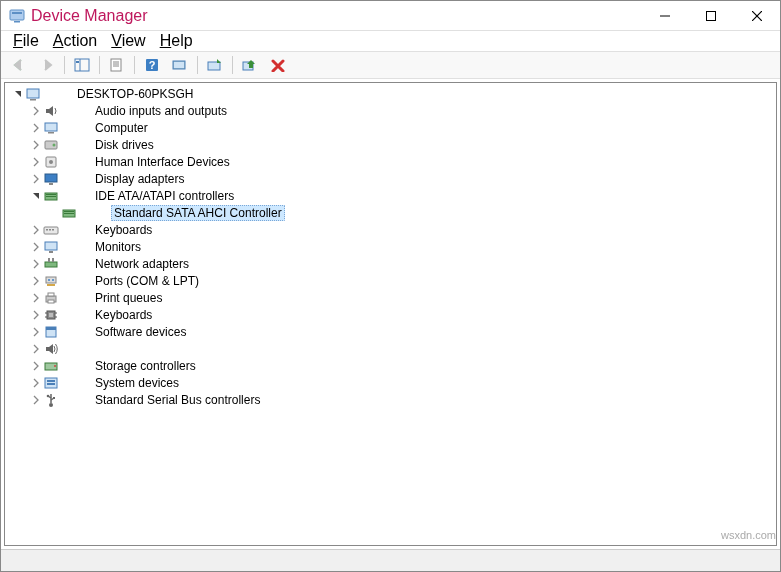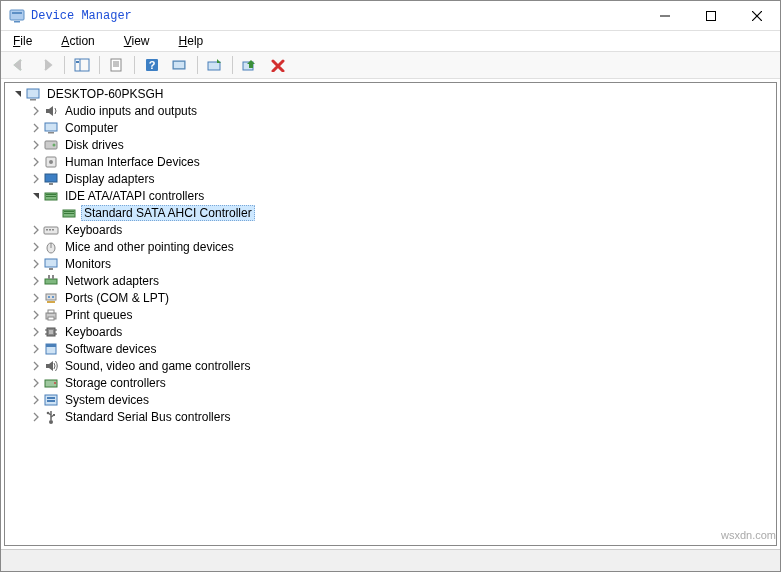"Device Manager" .titlebar .title { color: #1d4ed8 -> #be185d; font-family: Liberation Mono, monospace -> none; font-size: 12px -> 16px }
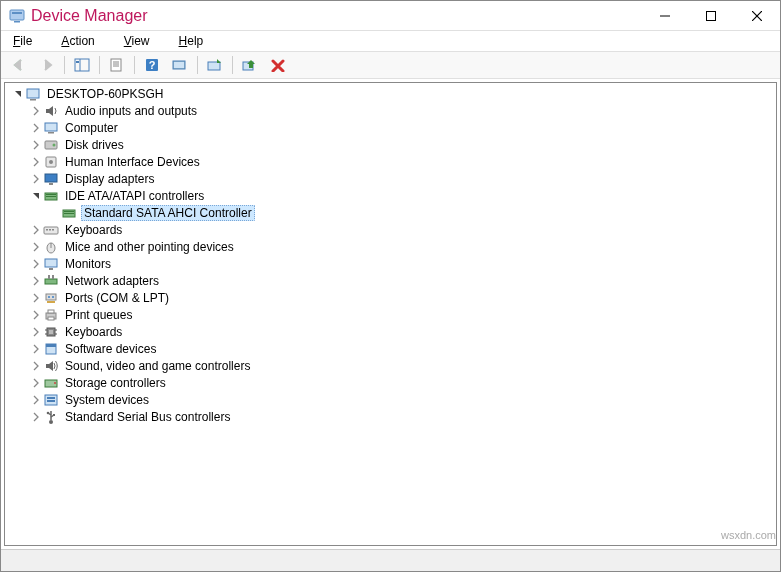"File" .menubar { font-size: 12px -> 16px; gap: 17px -> 2px }
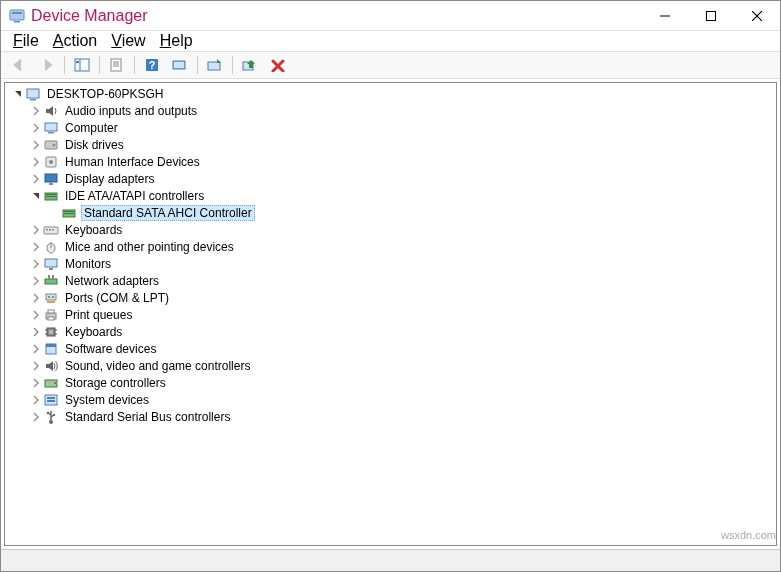"DESKTOP-60PKSGH" .label { margin-left: none -> 30px }
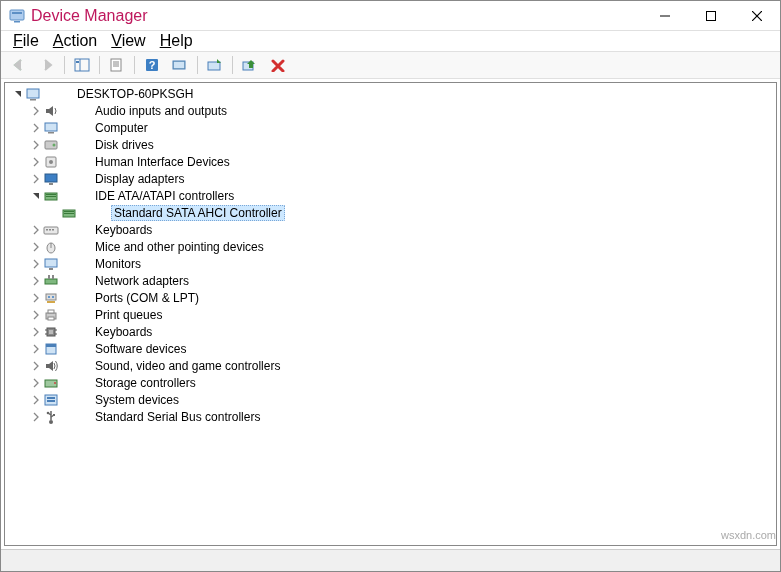"Mice and other pointing devices" div.tree-row { html: <div> <span> <svg> <path></path> </svg> </span> <span> <svg> <ellipse></ellipse> <line></line> </svg> </span> <span>Mice and other pointing devices</span> </div> -> none }
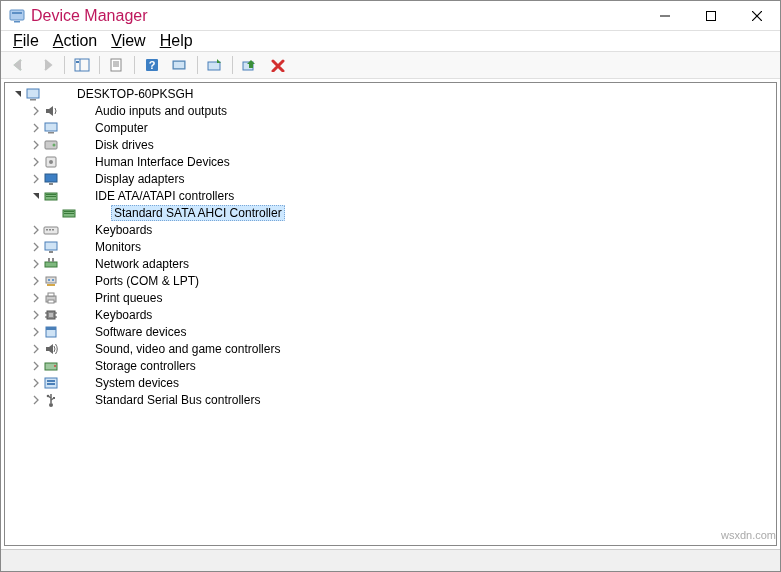"Sound, video and game controllers" span.label { html: <span>Sound, video and game controllers</span> -> none }
